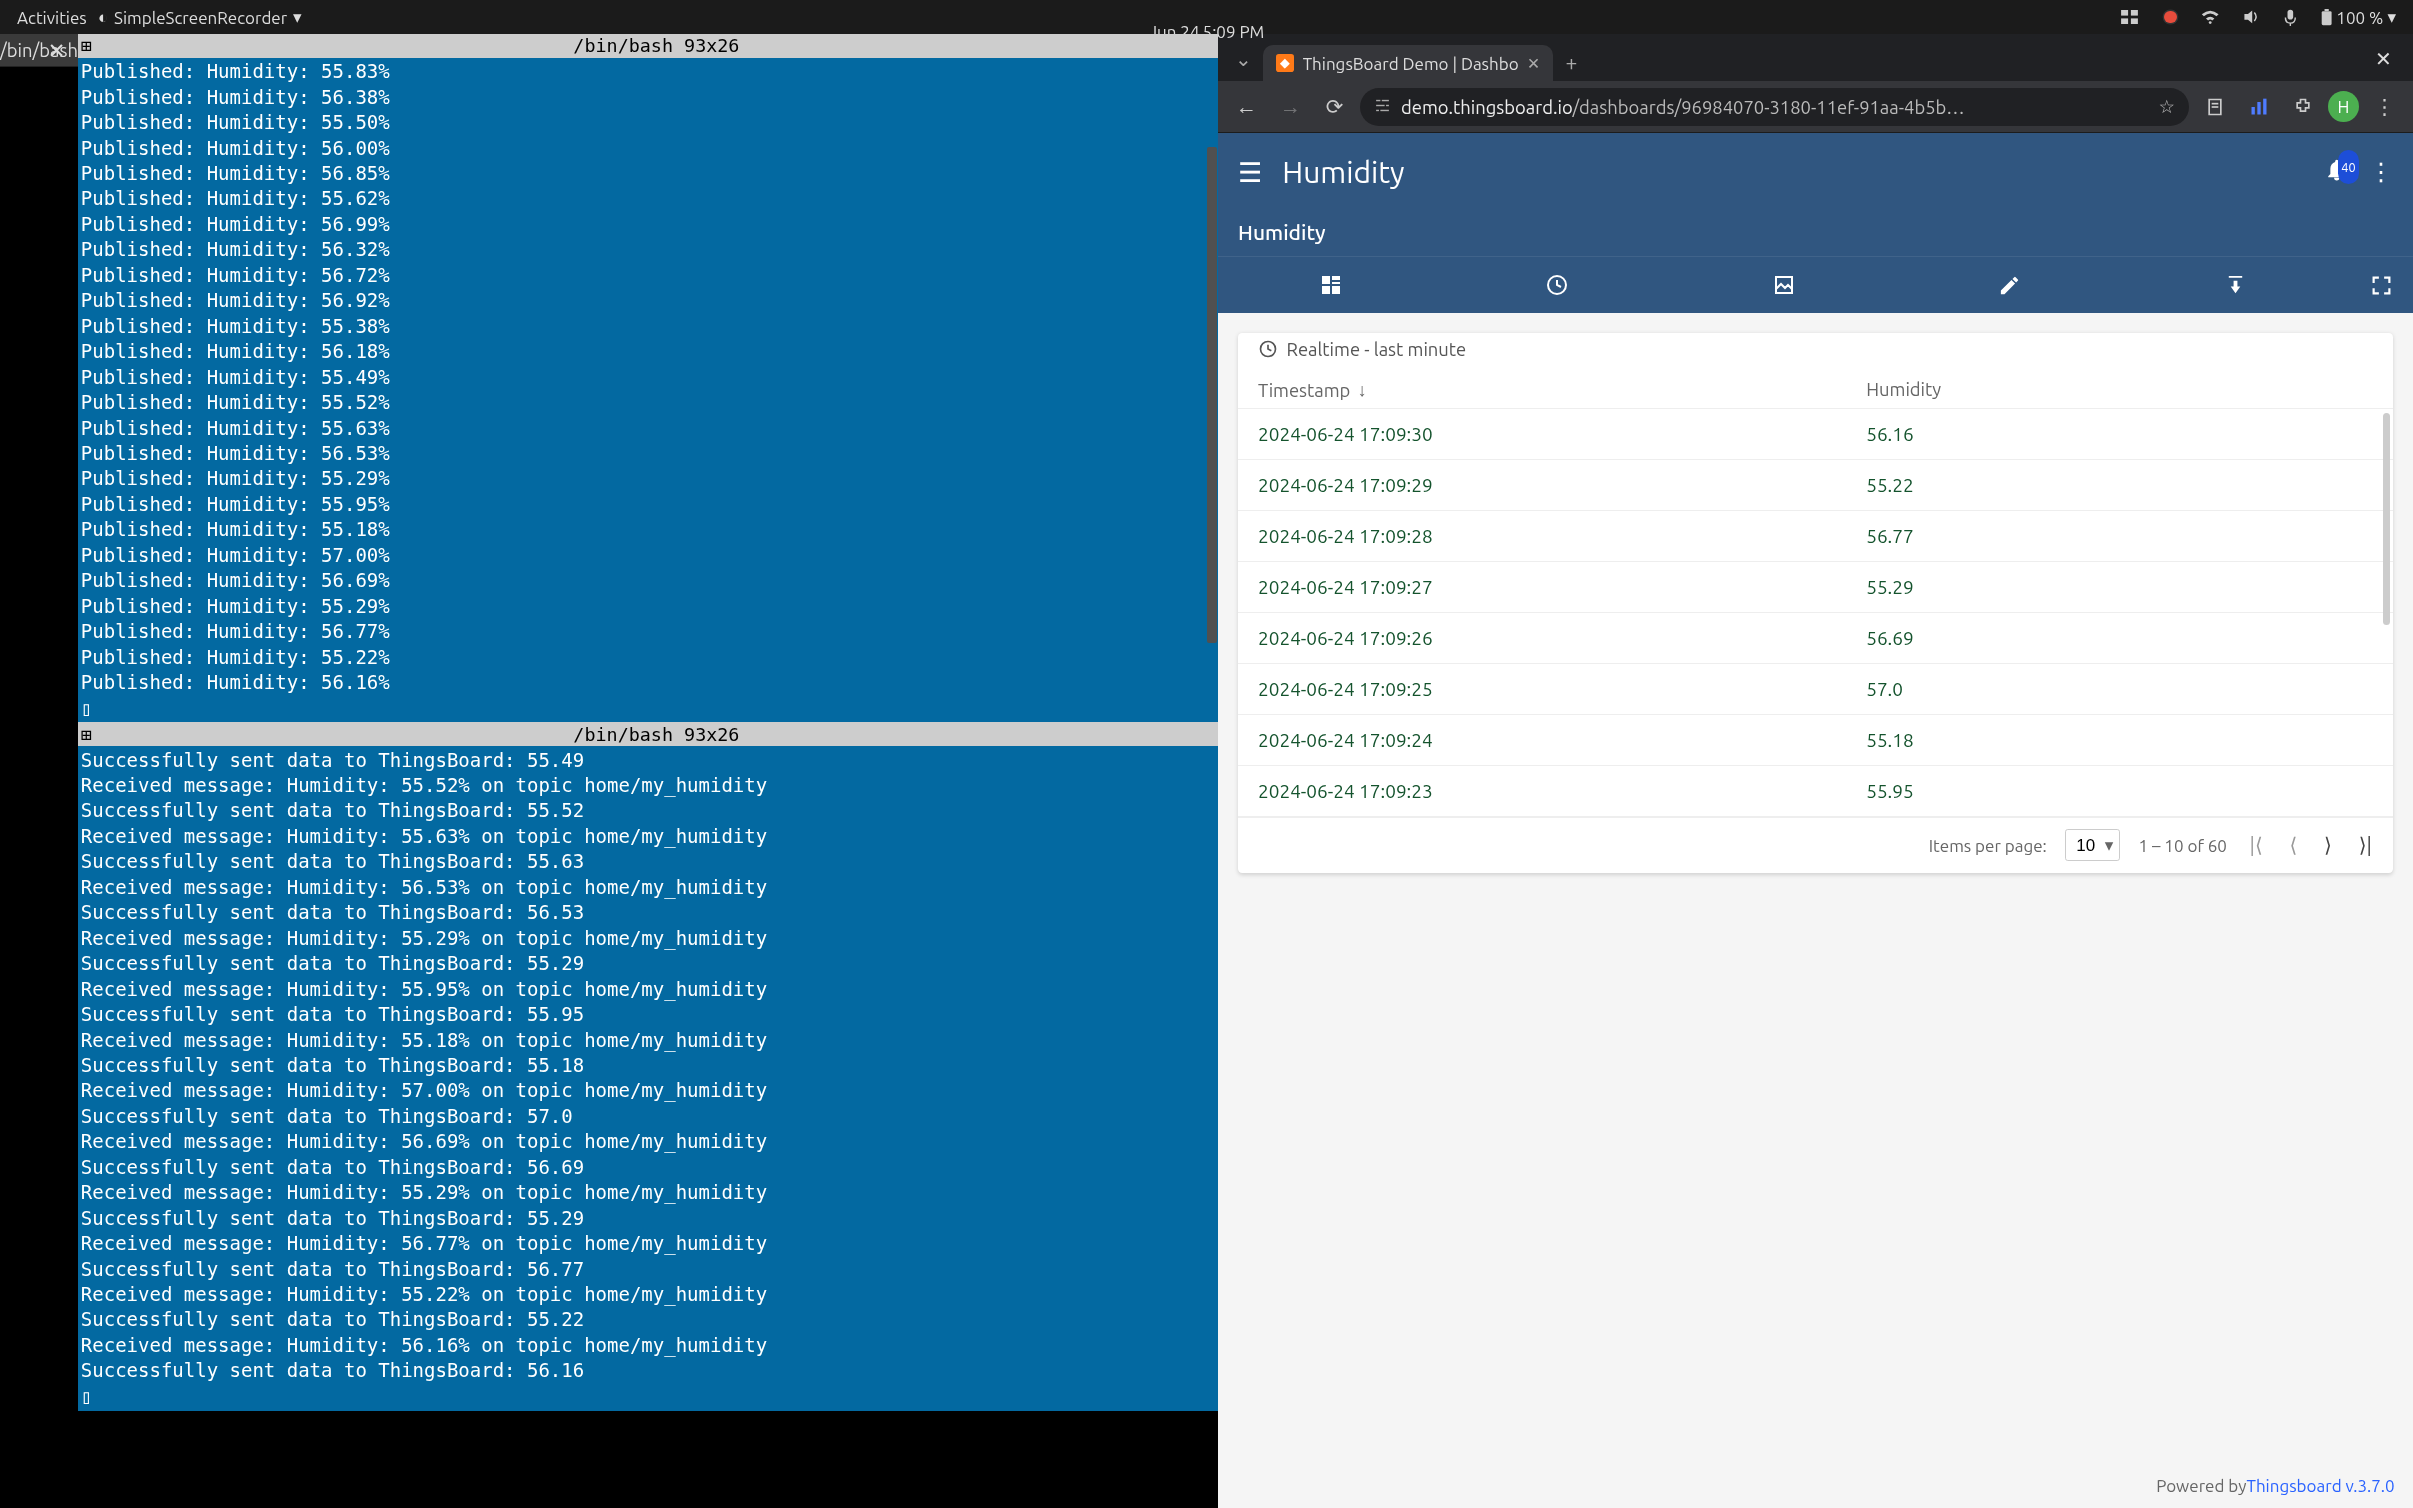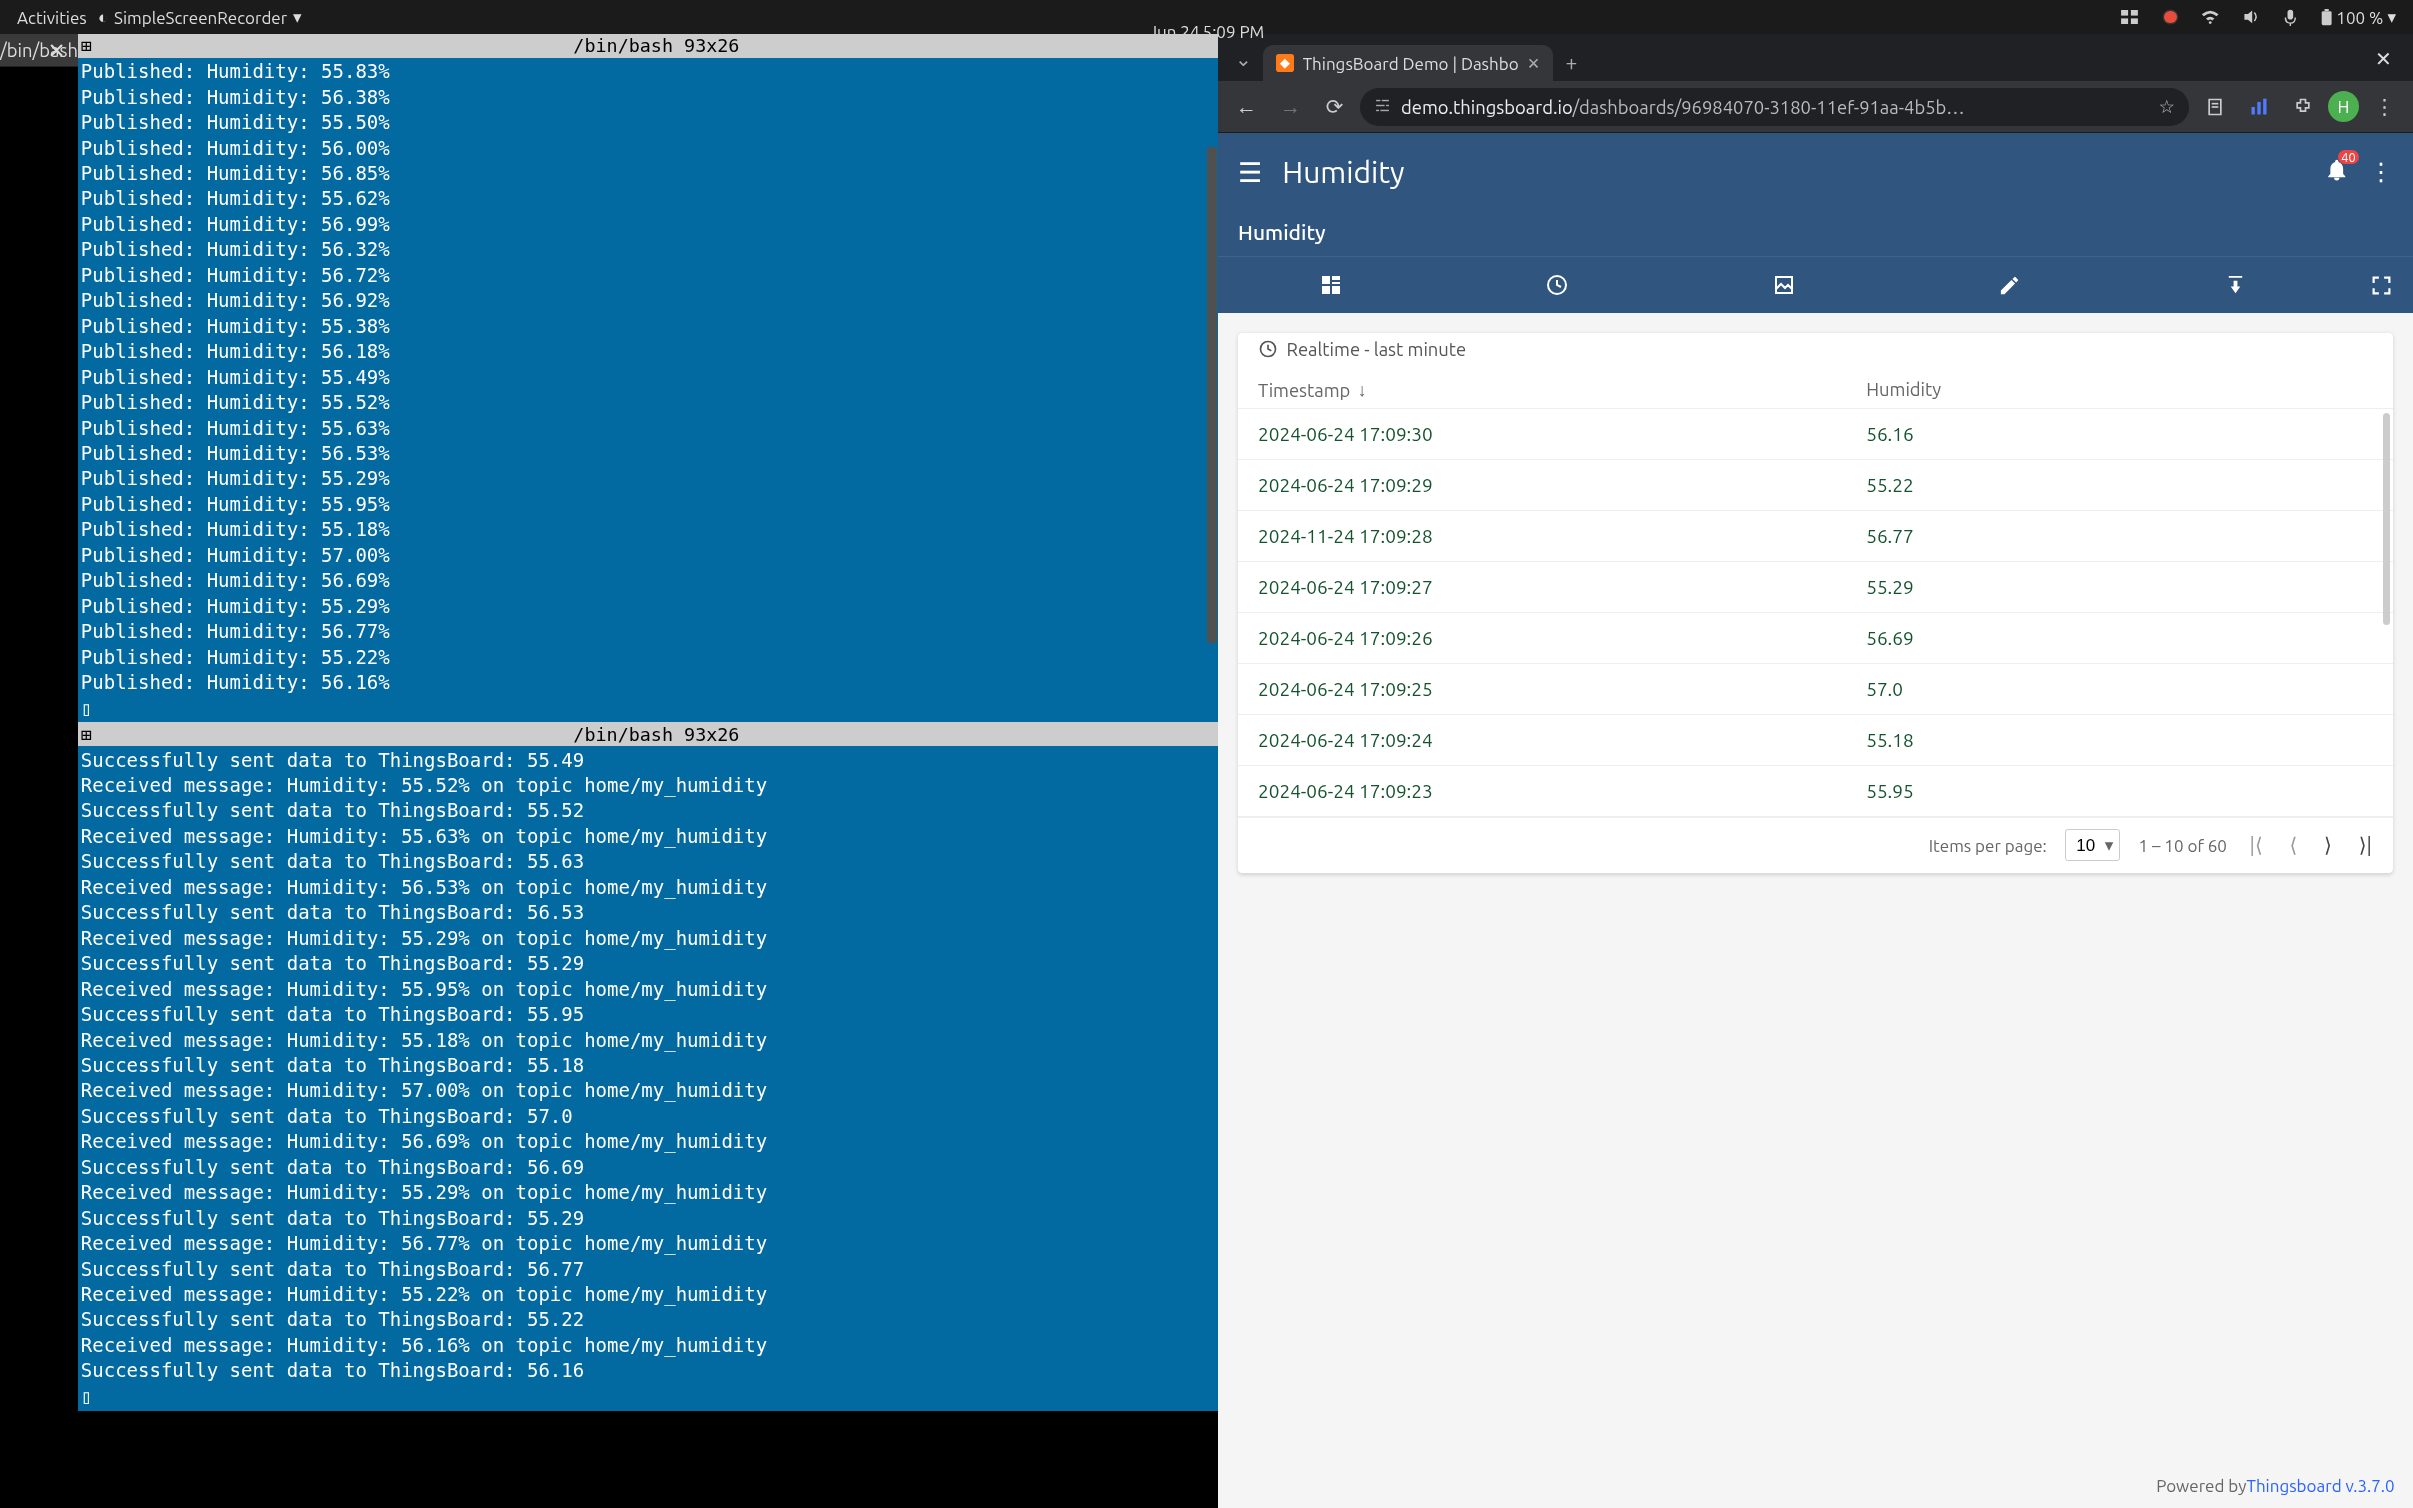"40" .bell .badge { background: #ef4444 -> #1d4ed8; height: 14px -> 34px }
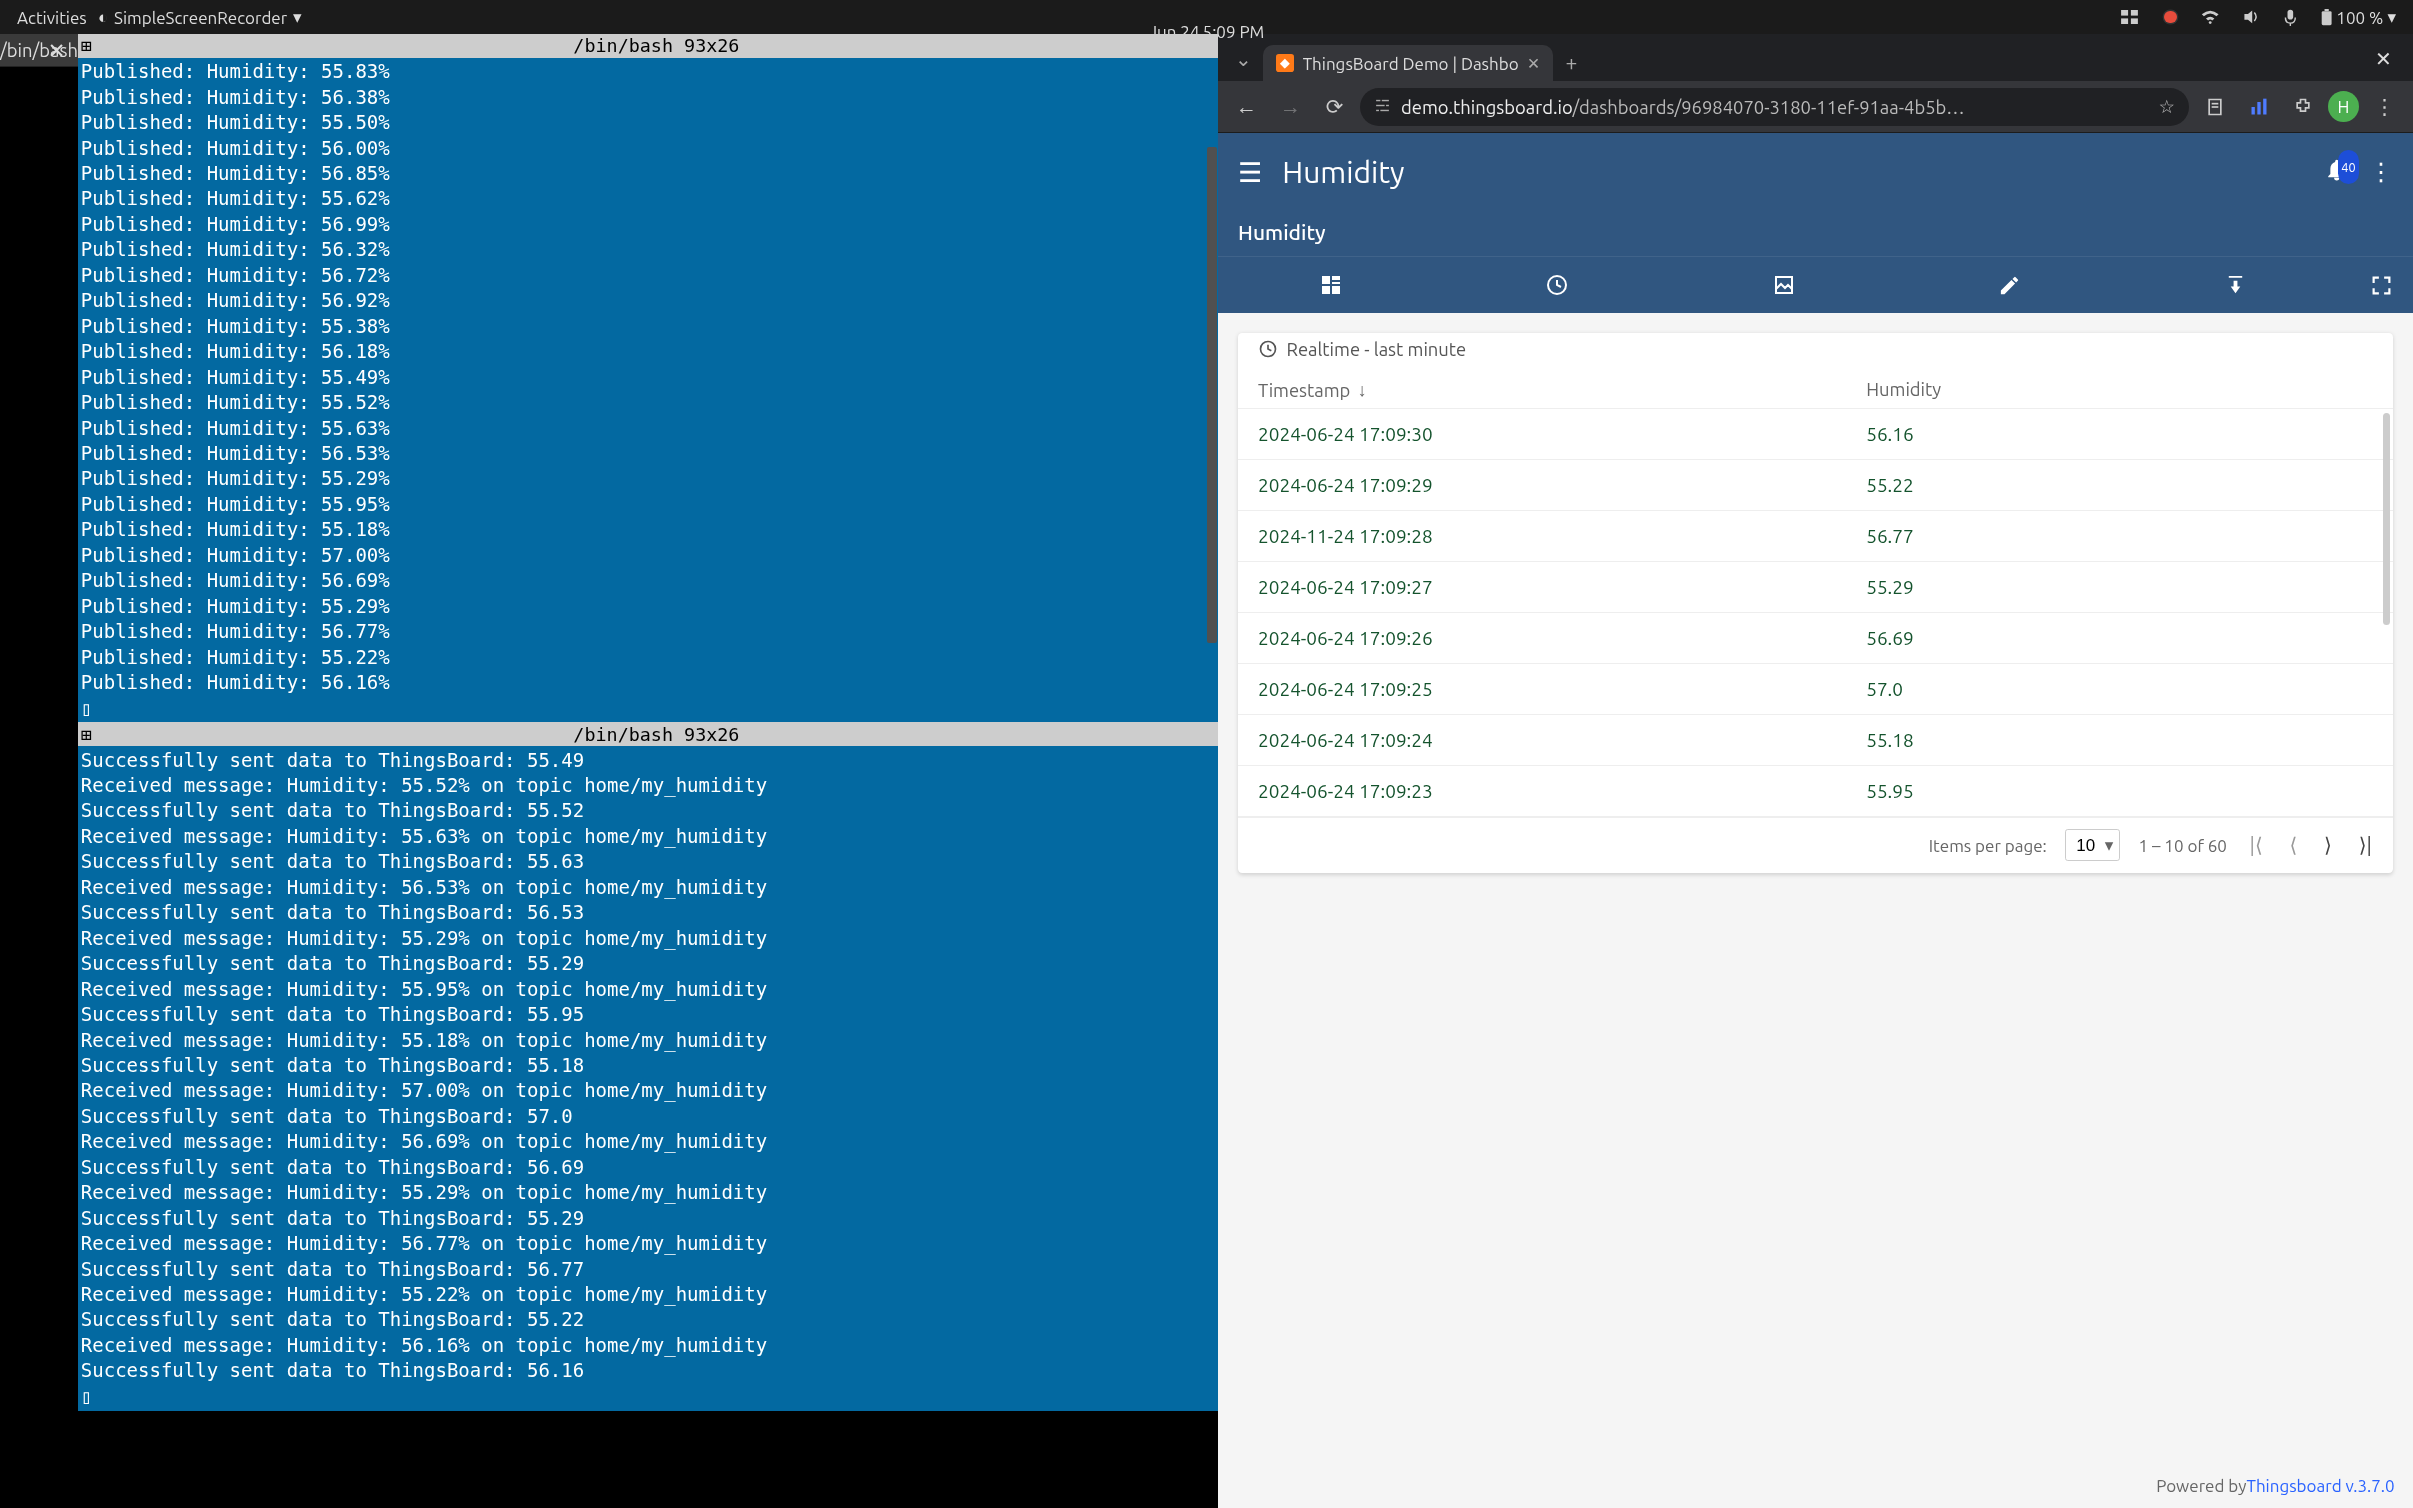"2024-11-24 17:09:28" div.c1 { text: 2024-11-24 -> 2024-06-24 }
